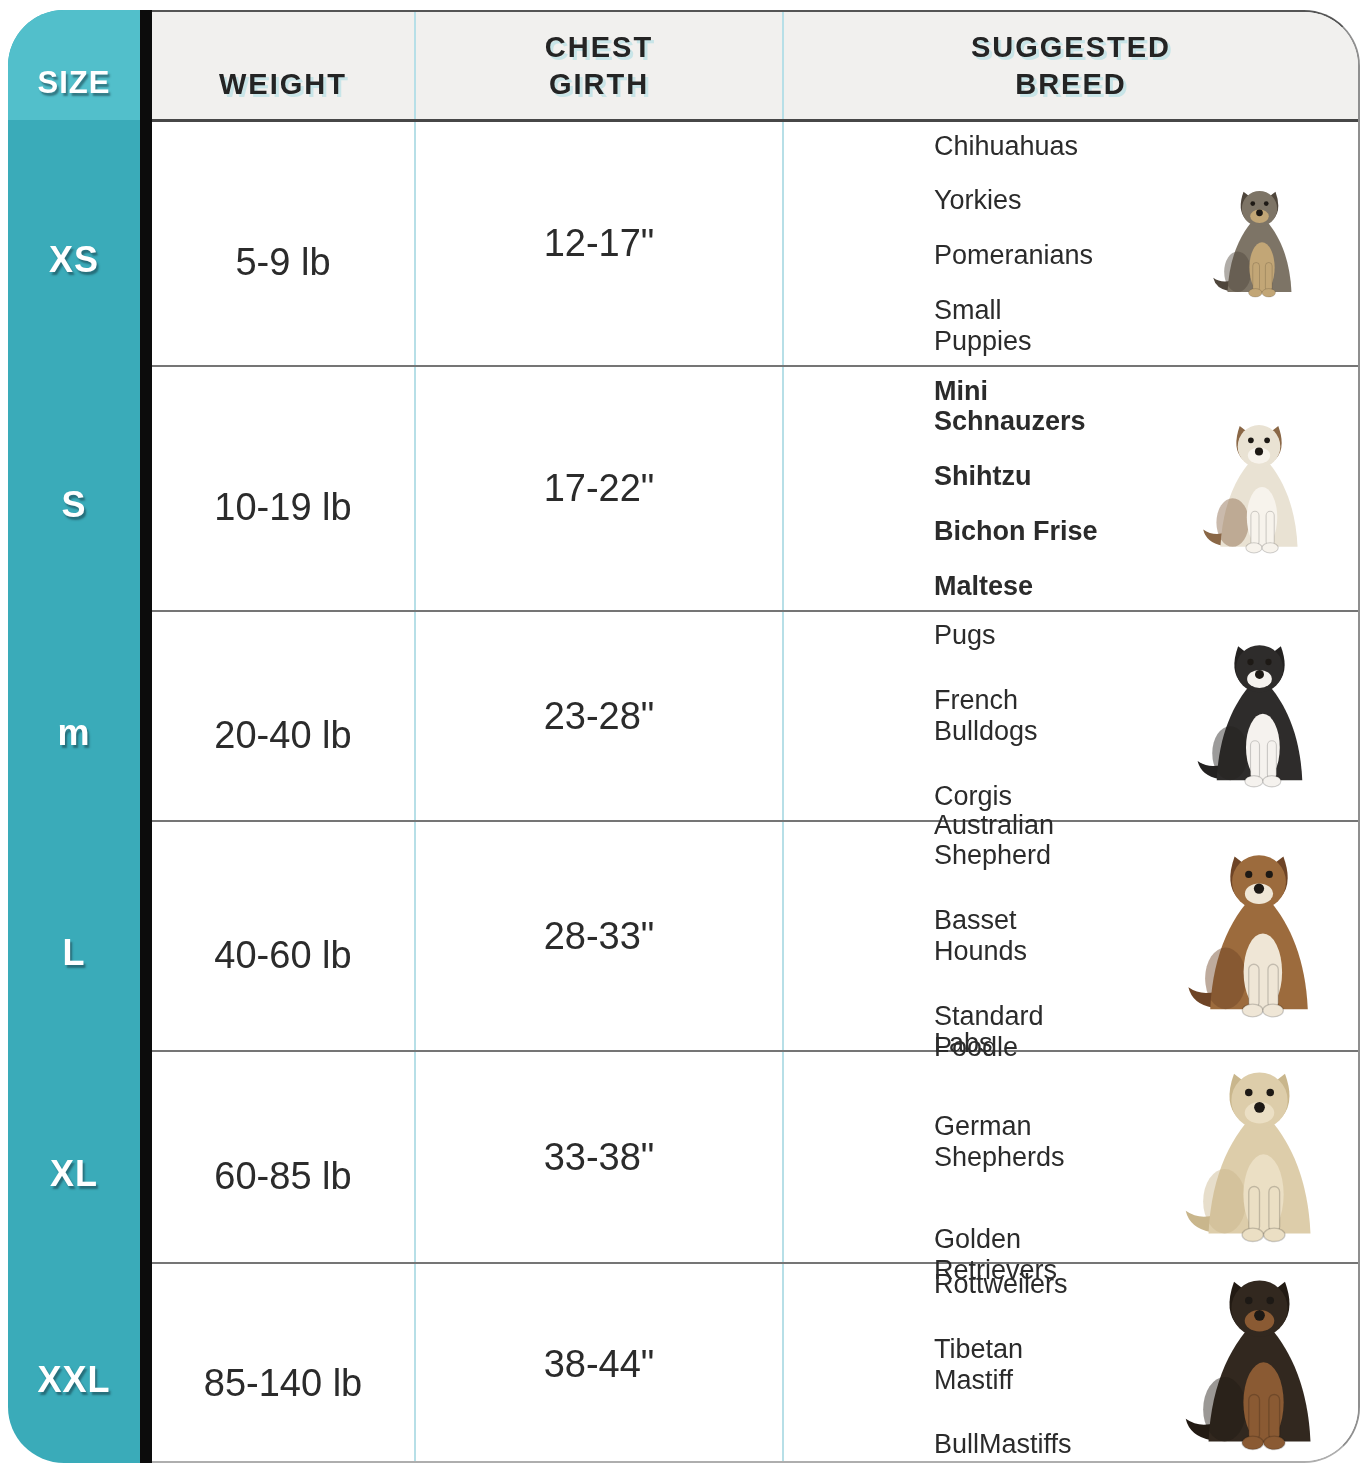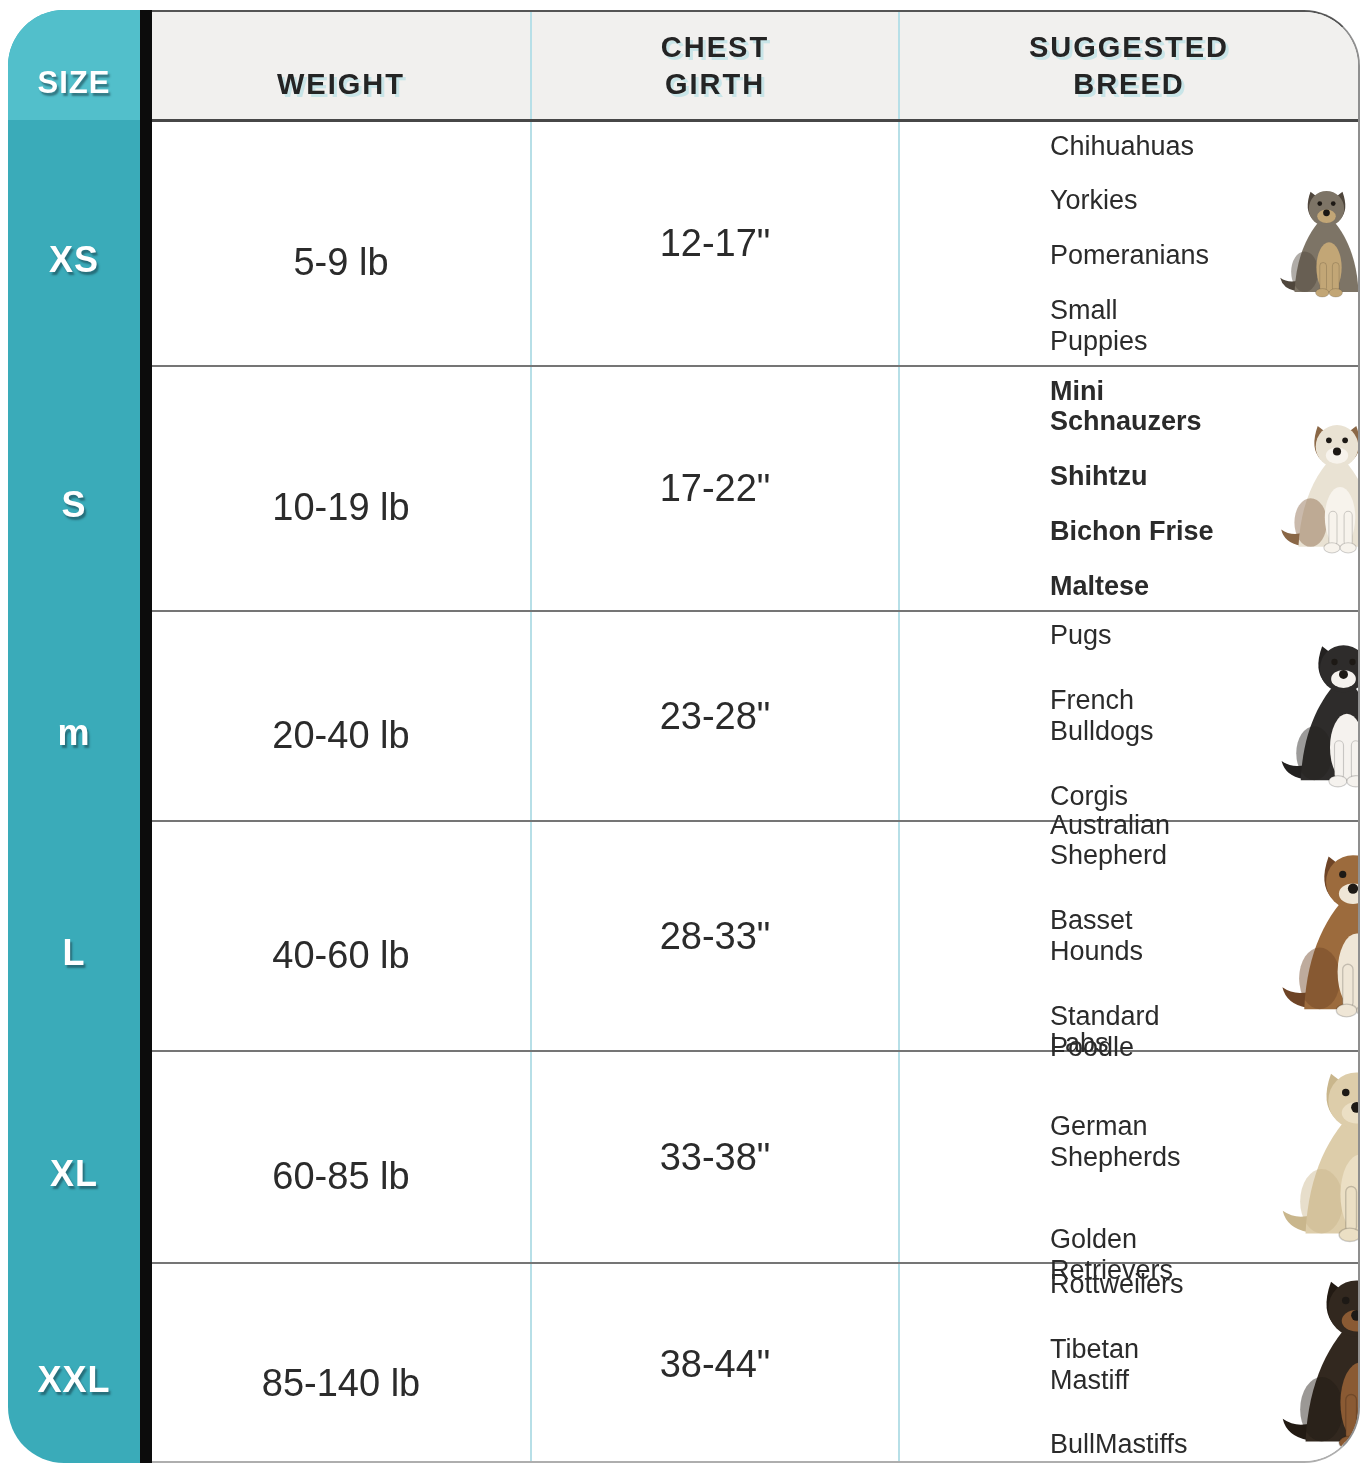"WEIGHT" .c-weight { width: 378px -> 262px }
